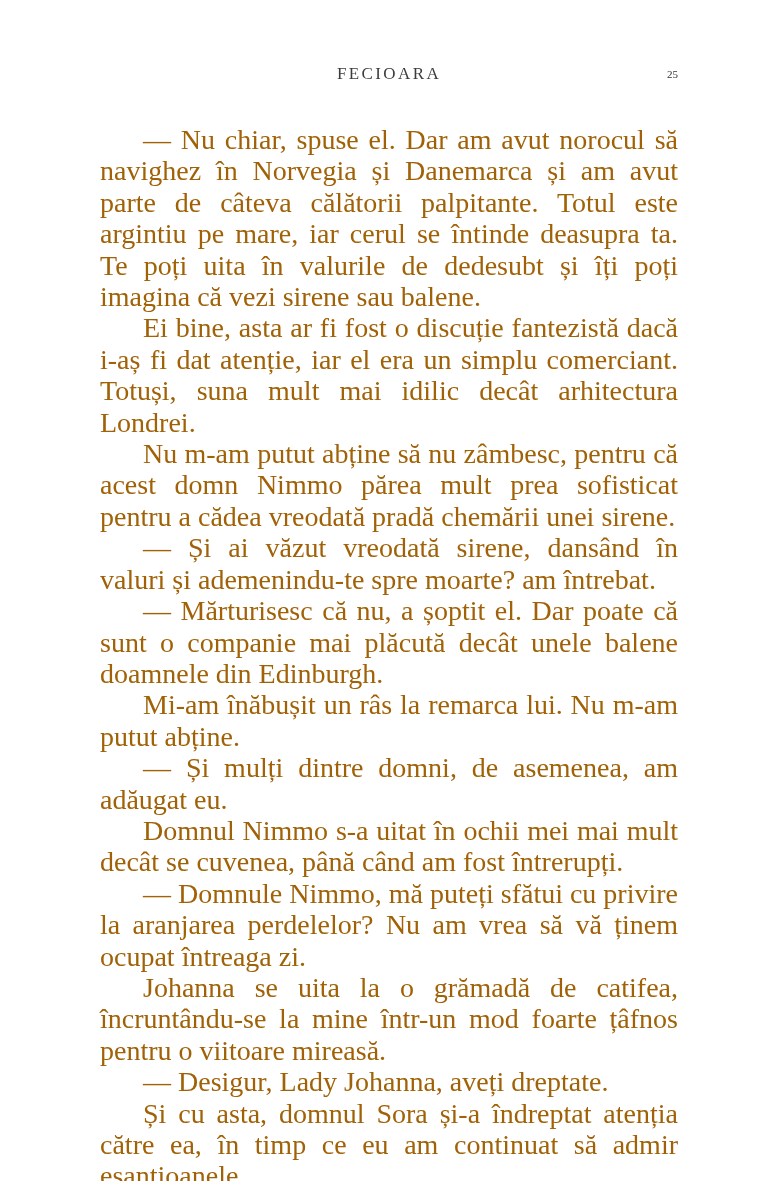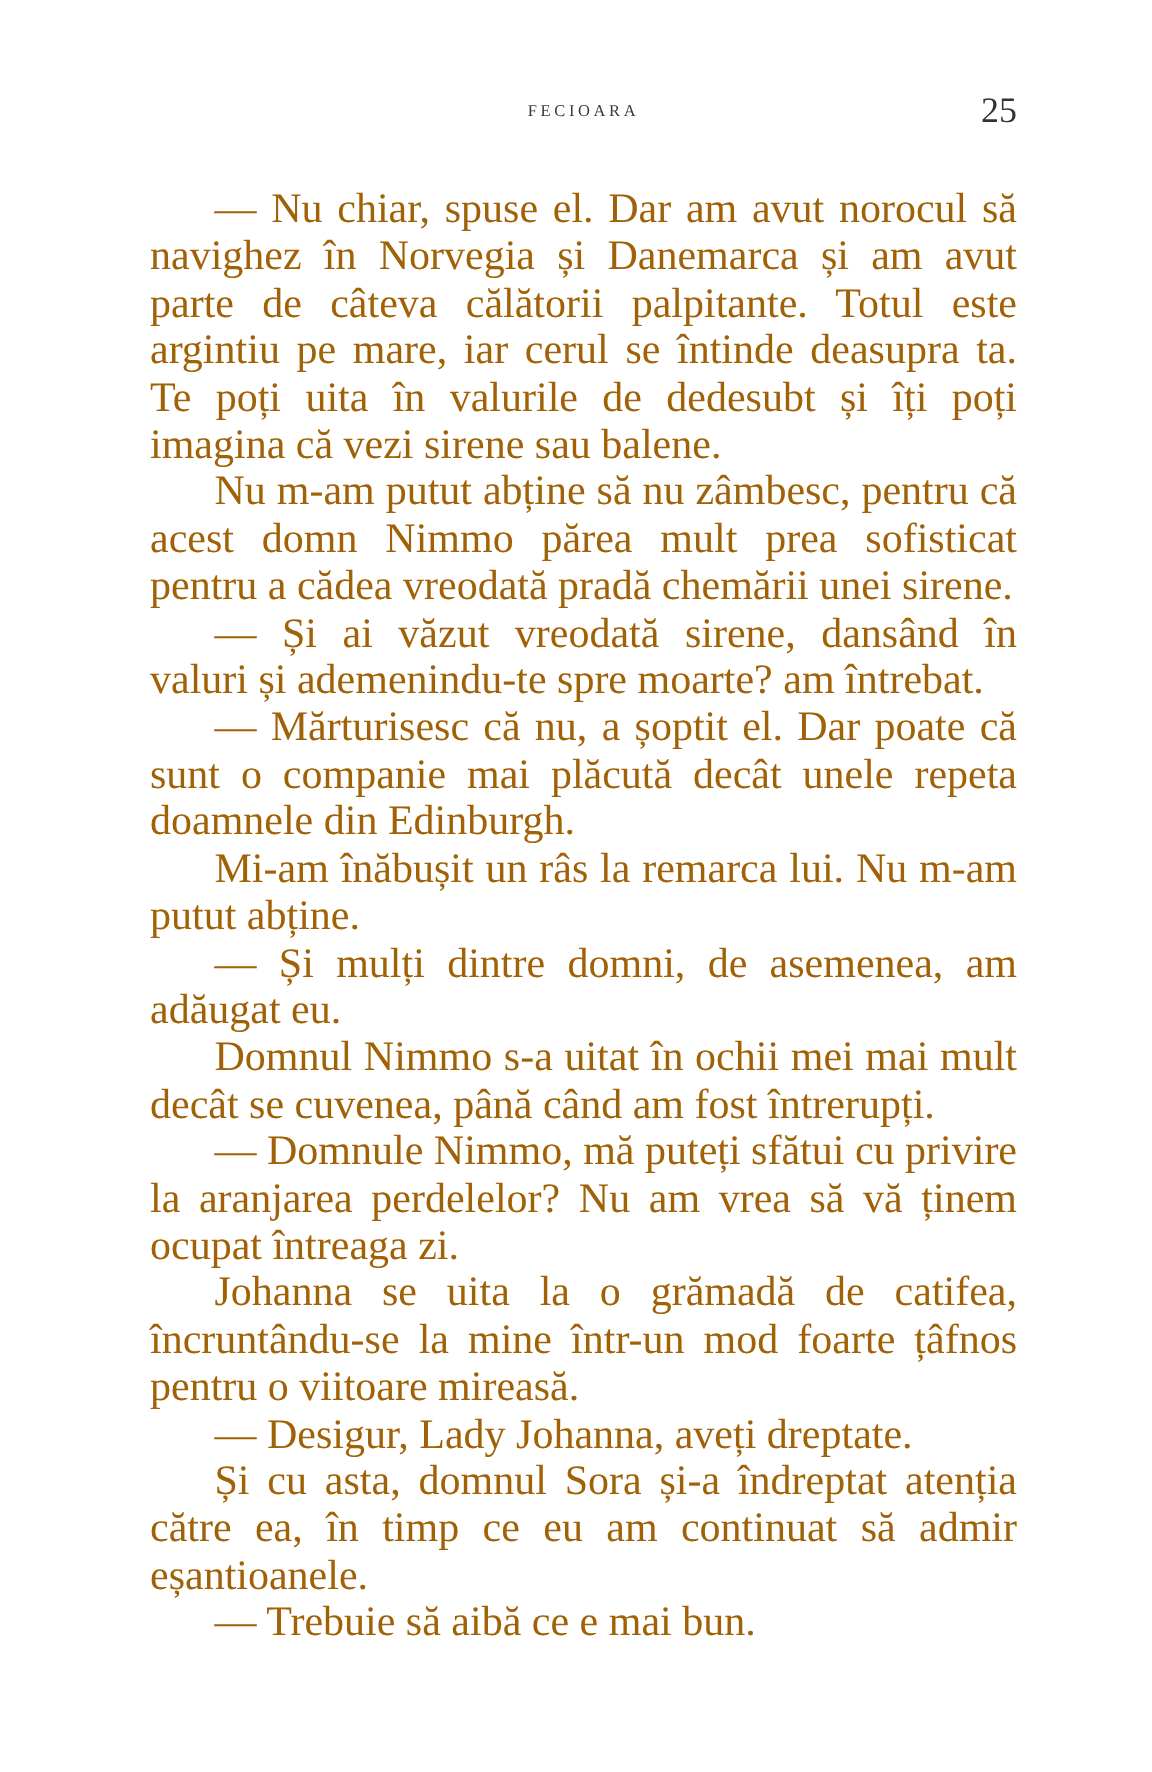"FECIOARA" .head-title { font-size: 11px -> 17px }
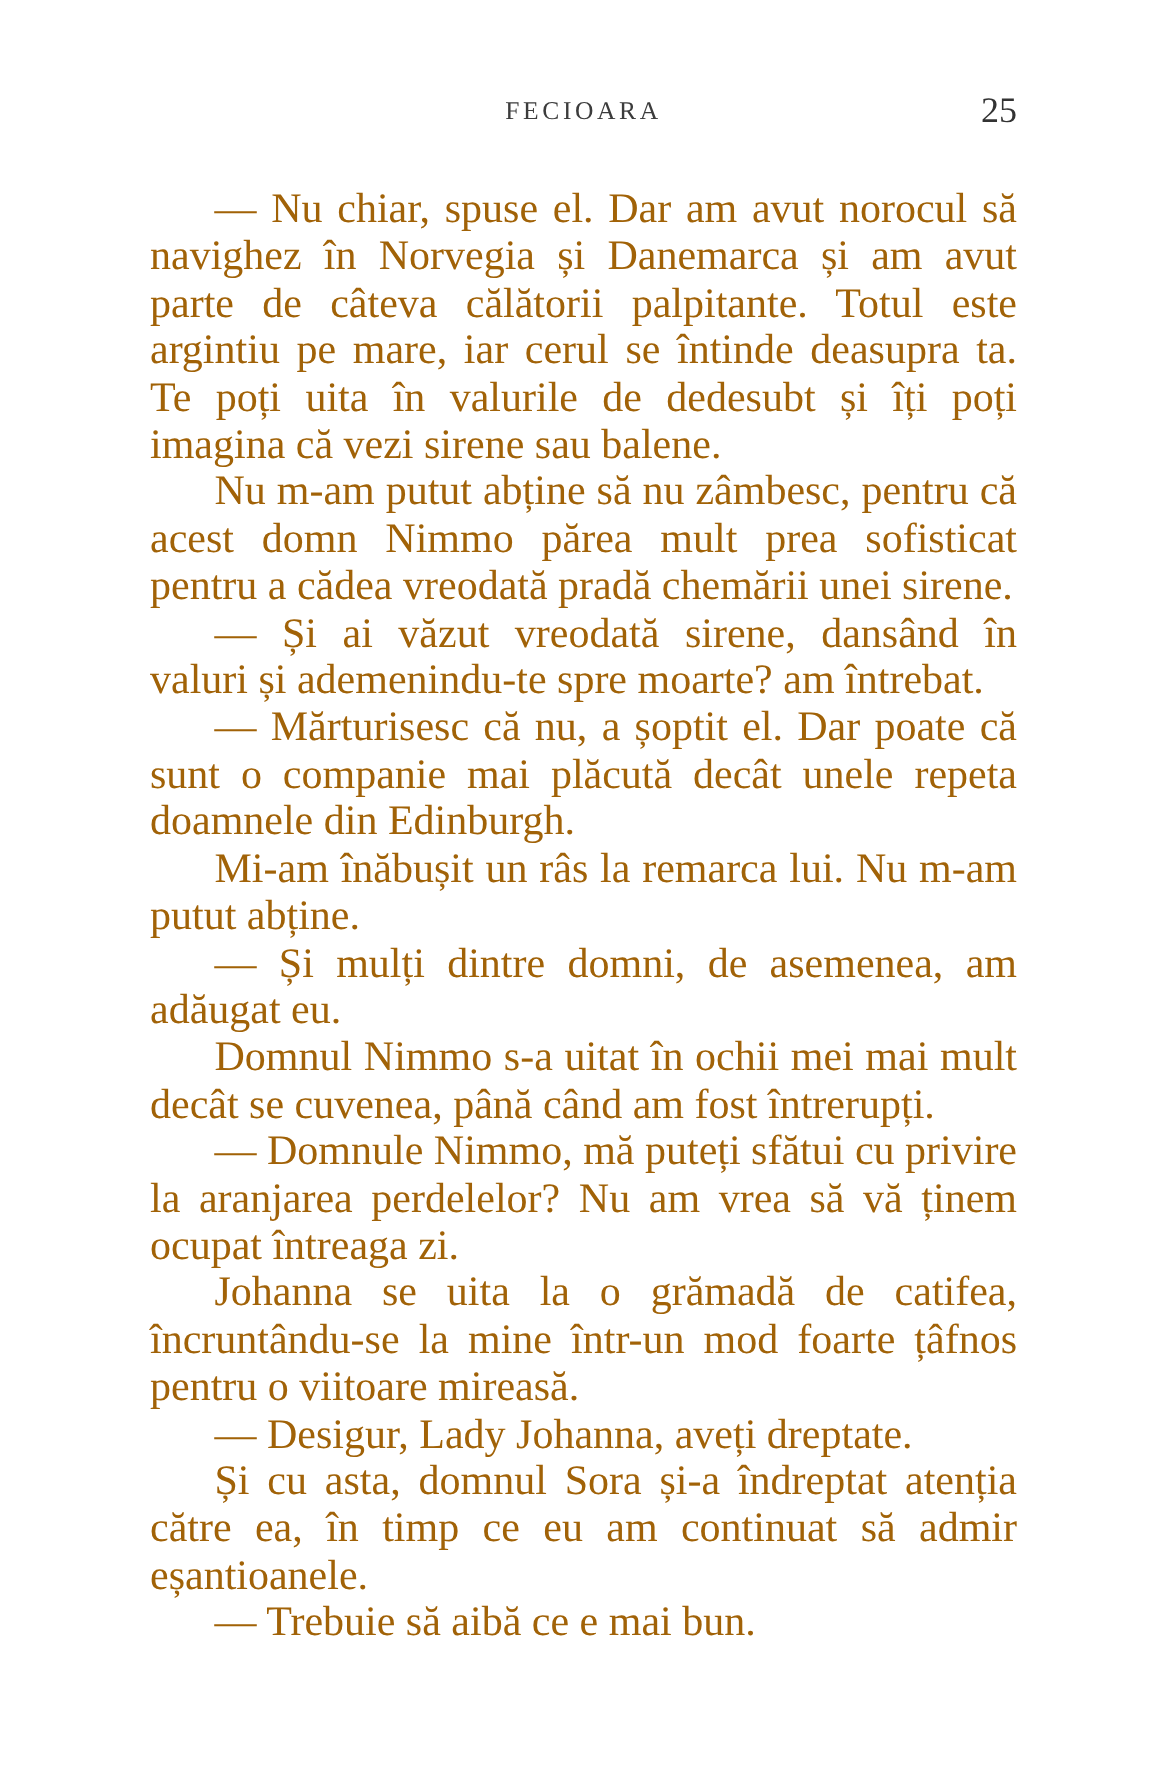"25" .page-num { font-size: 24px -> 11px }
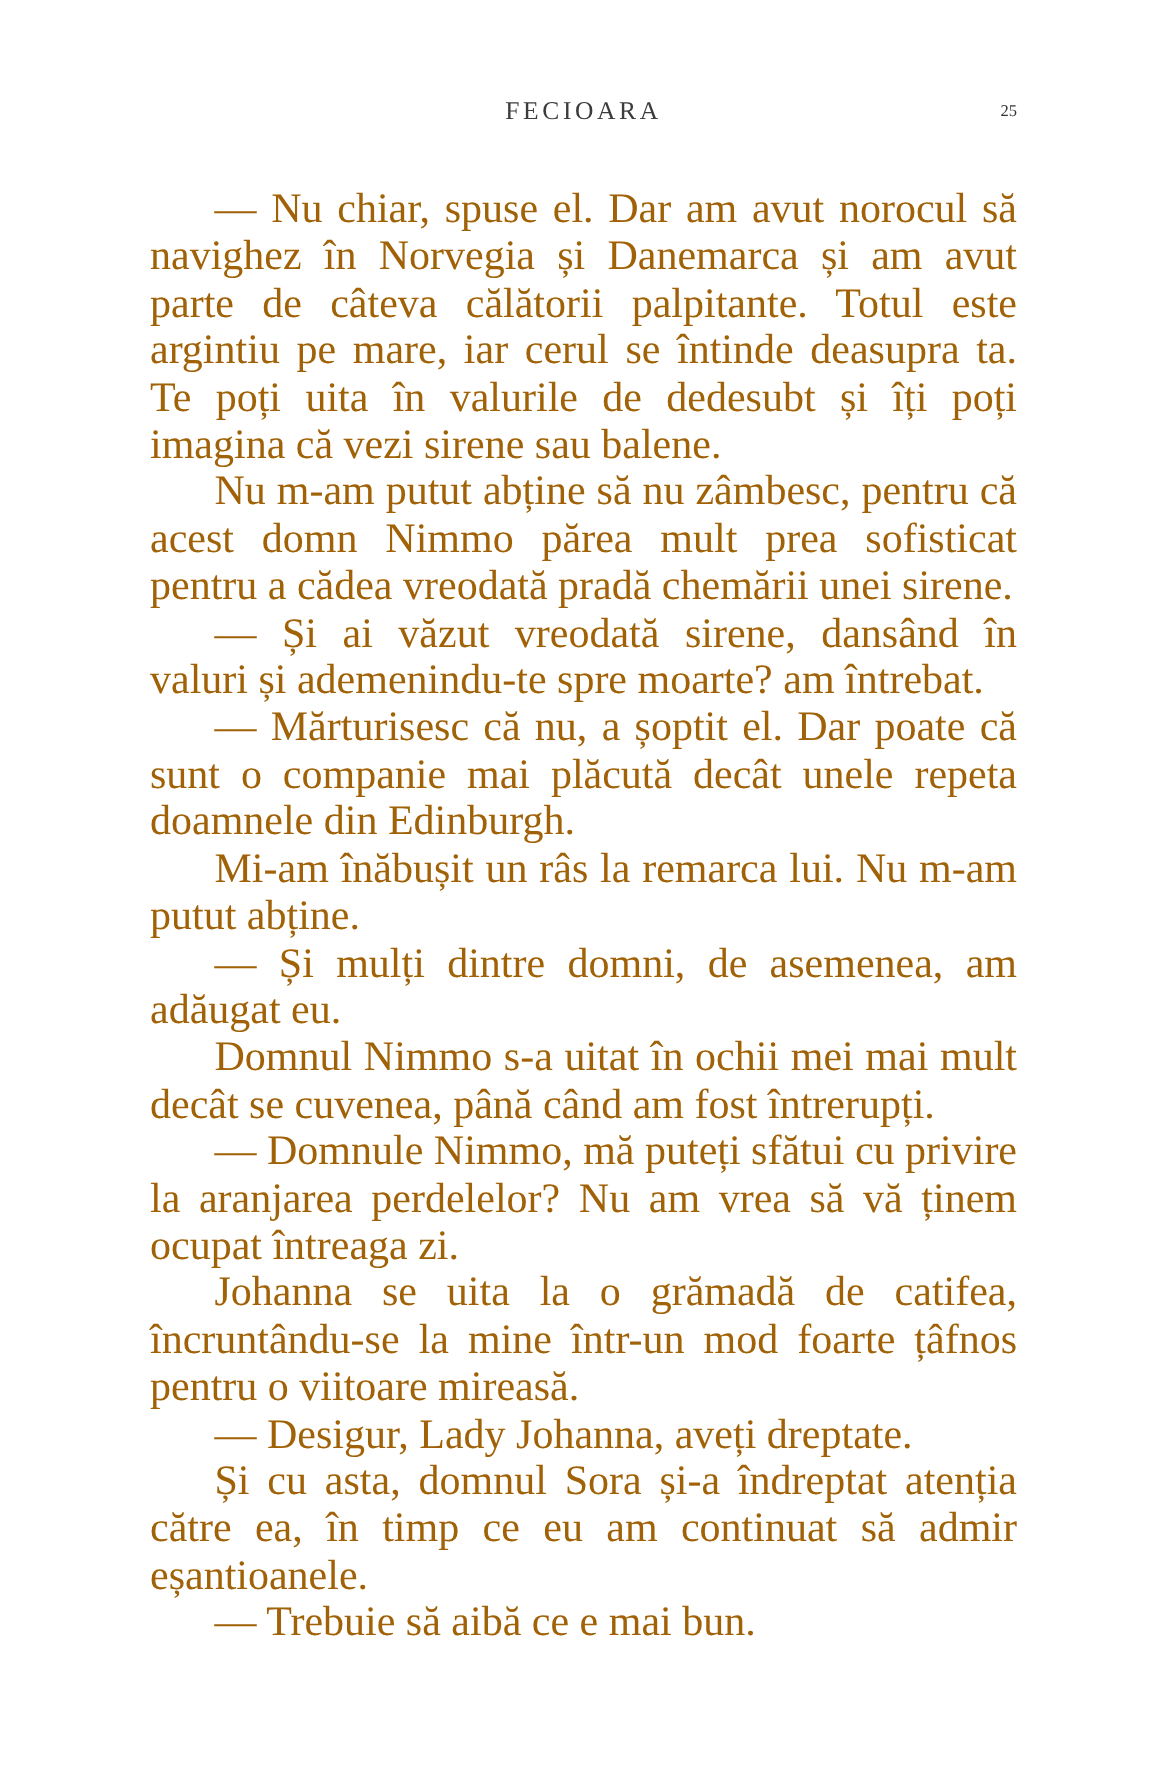"Ei bine, asta ar fi" p { html: none -> <p>Ei bine, asta ar fi fost o discuție fantezistă dacă i-aș fi dat atenție, iar el era un simplu comerciant. Totuși, suna mult mai idilic decât arhitectura Londrei.</p> }
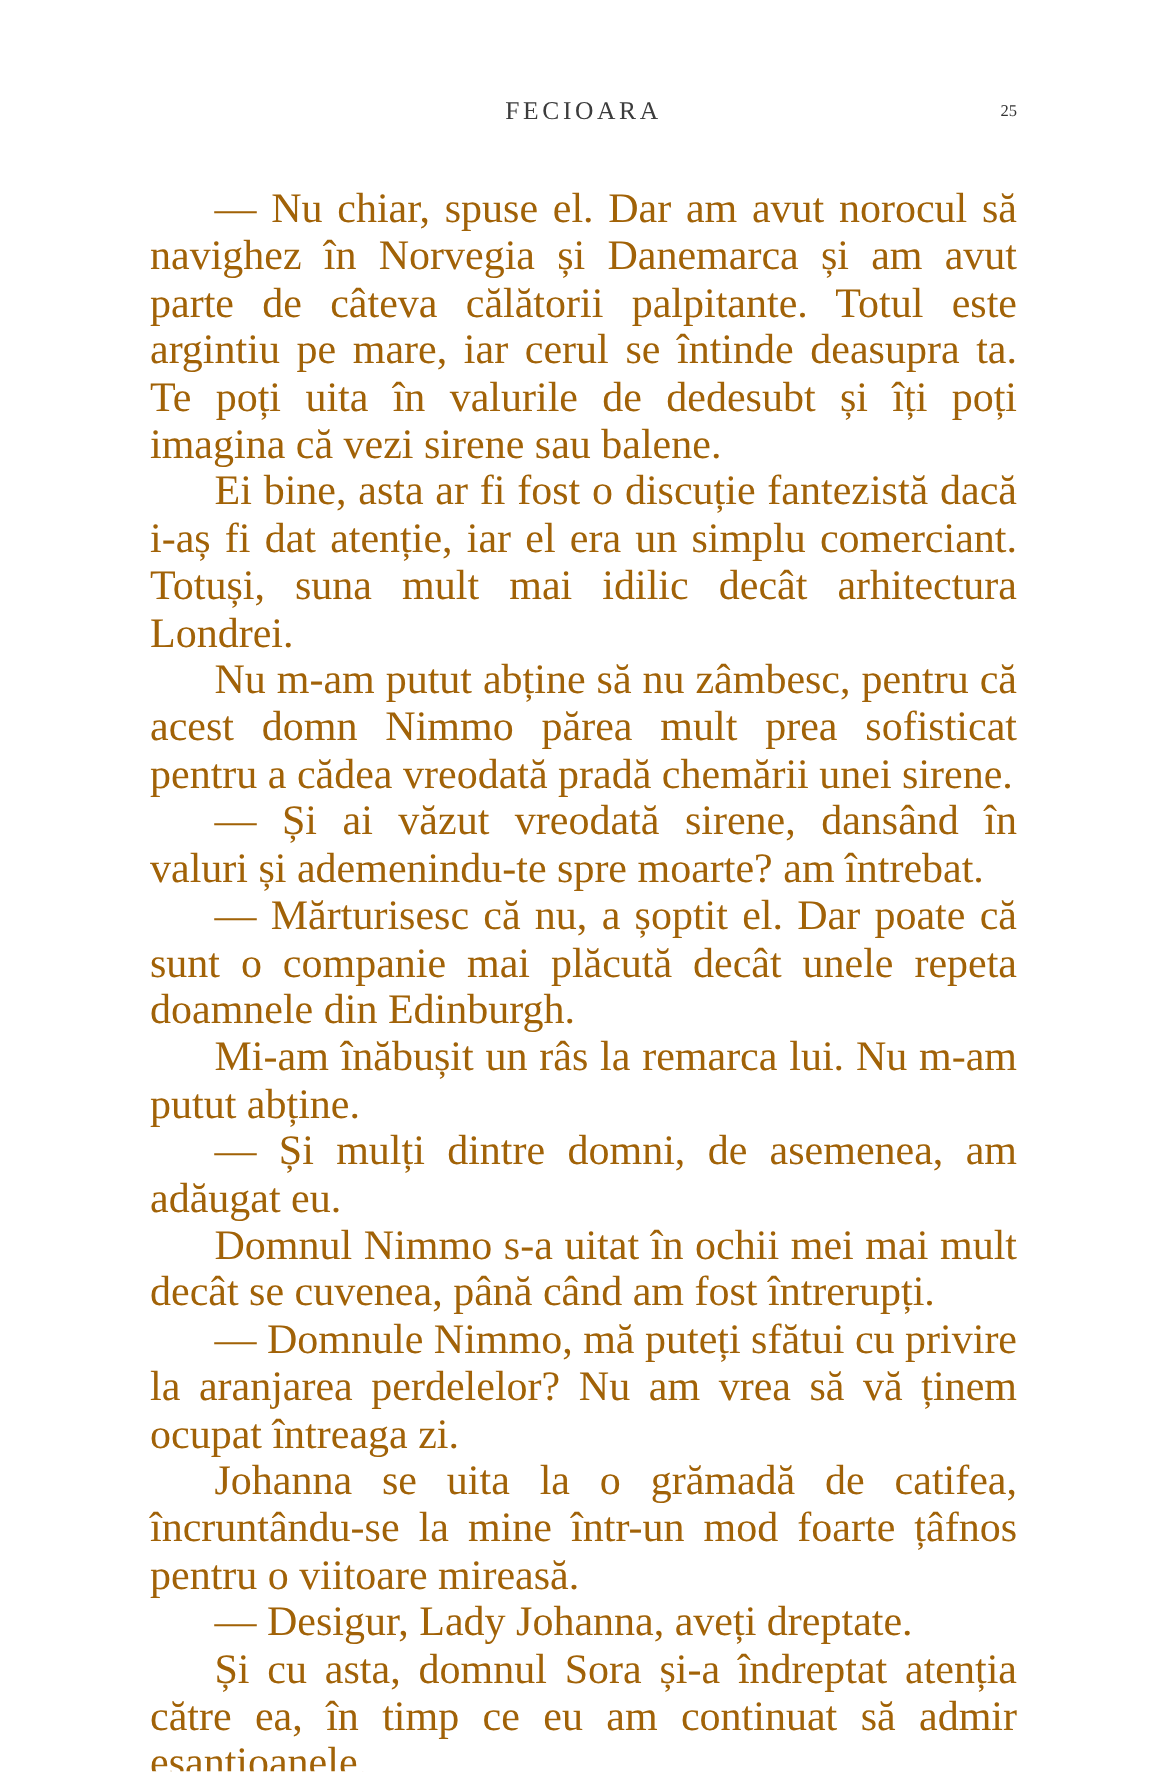"— Mărturisesc că nu, a" p { text: repeta -> balene }
